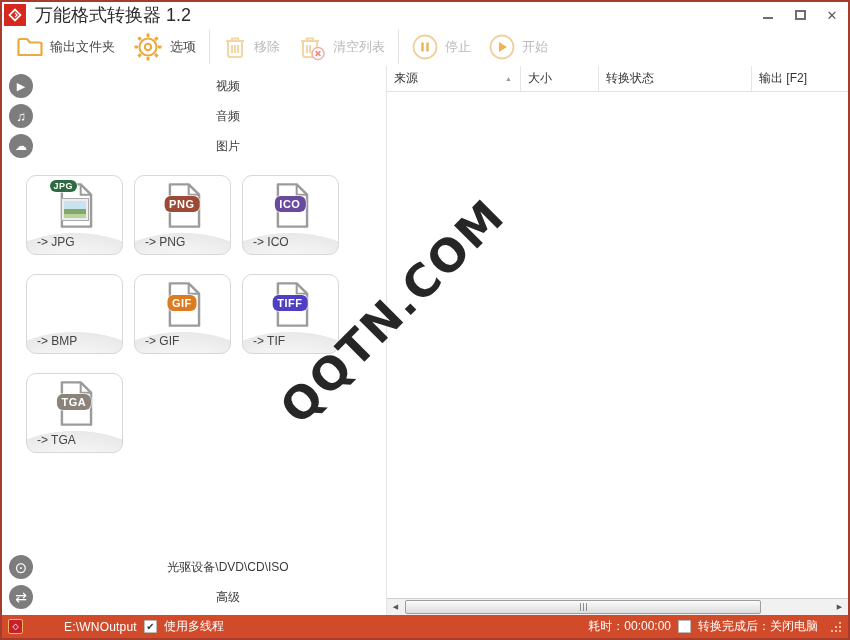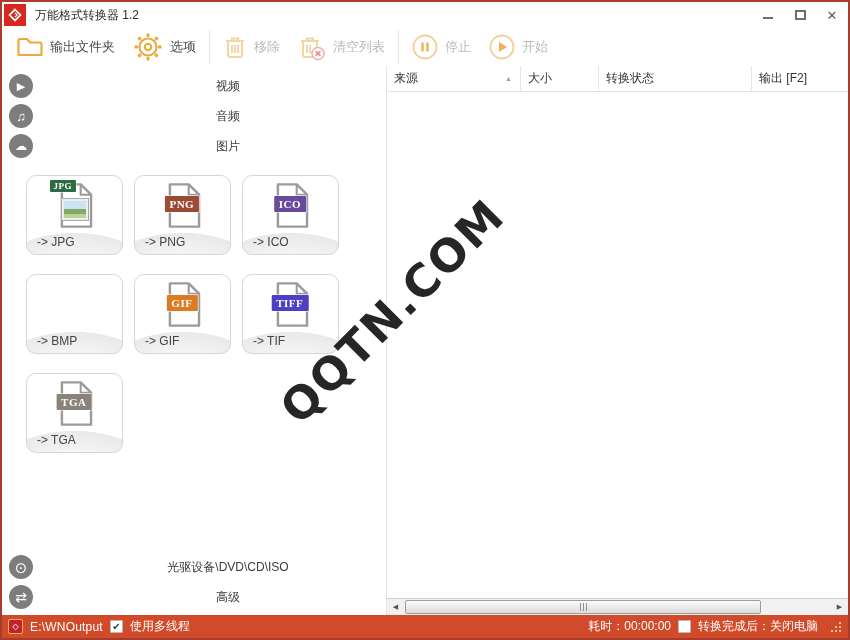"万能格式转换器 1.2" .title-text { font-size: 12px -> 18px }
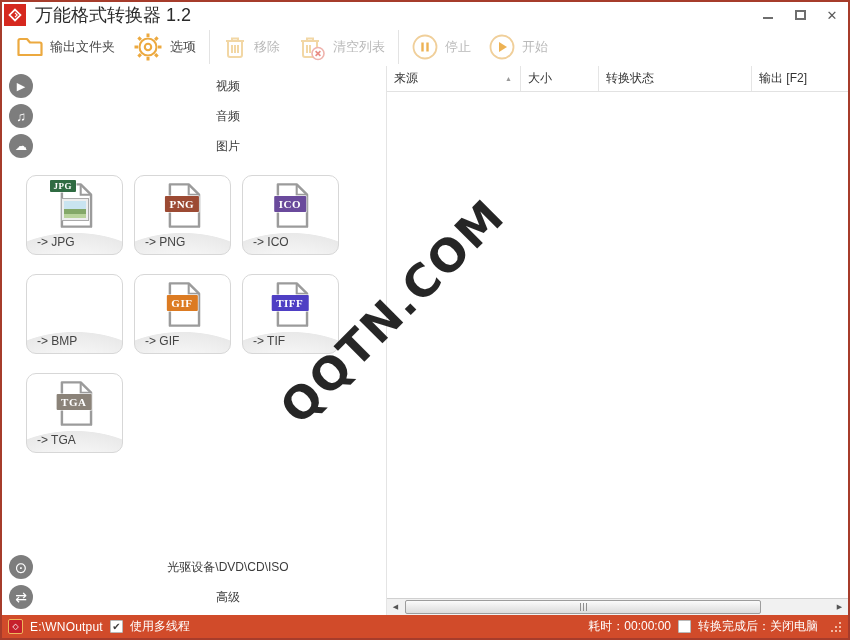"JPG" .badge { border-radius: 1px -> 6px; font-family: Liberation Serif, serif -> none }
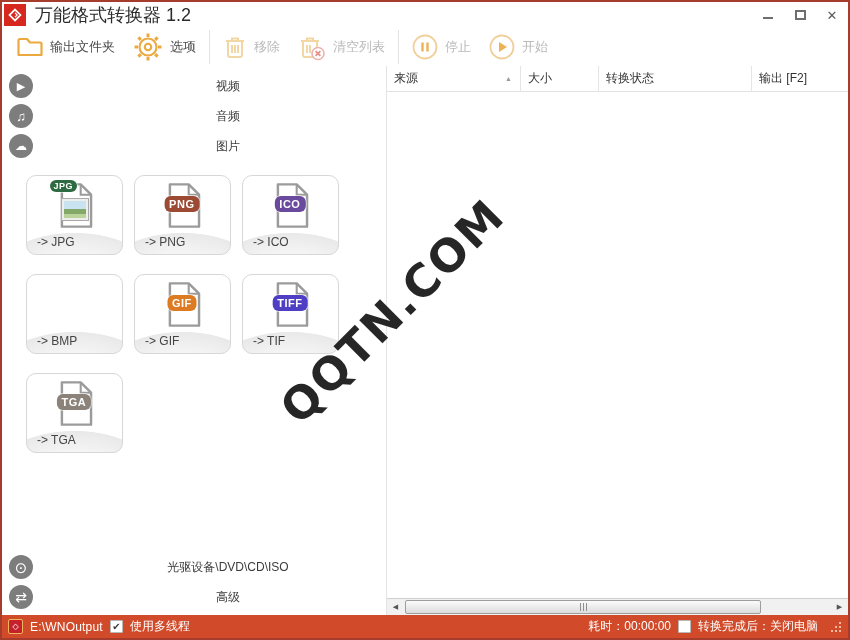"E:\WNOutput" .sb-path { margin-left: none -> 34px }
